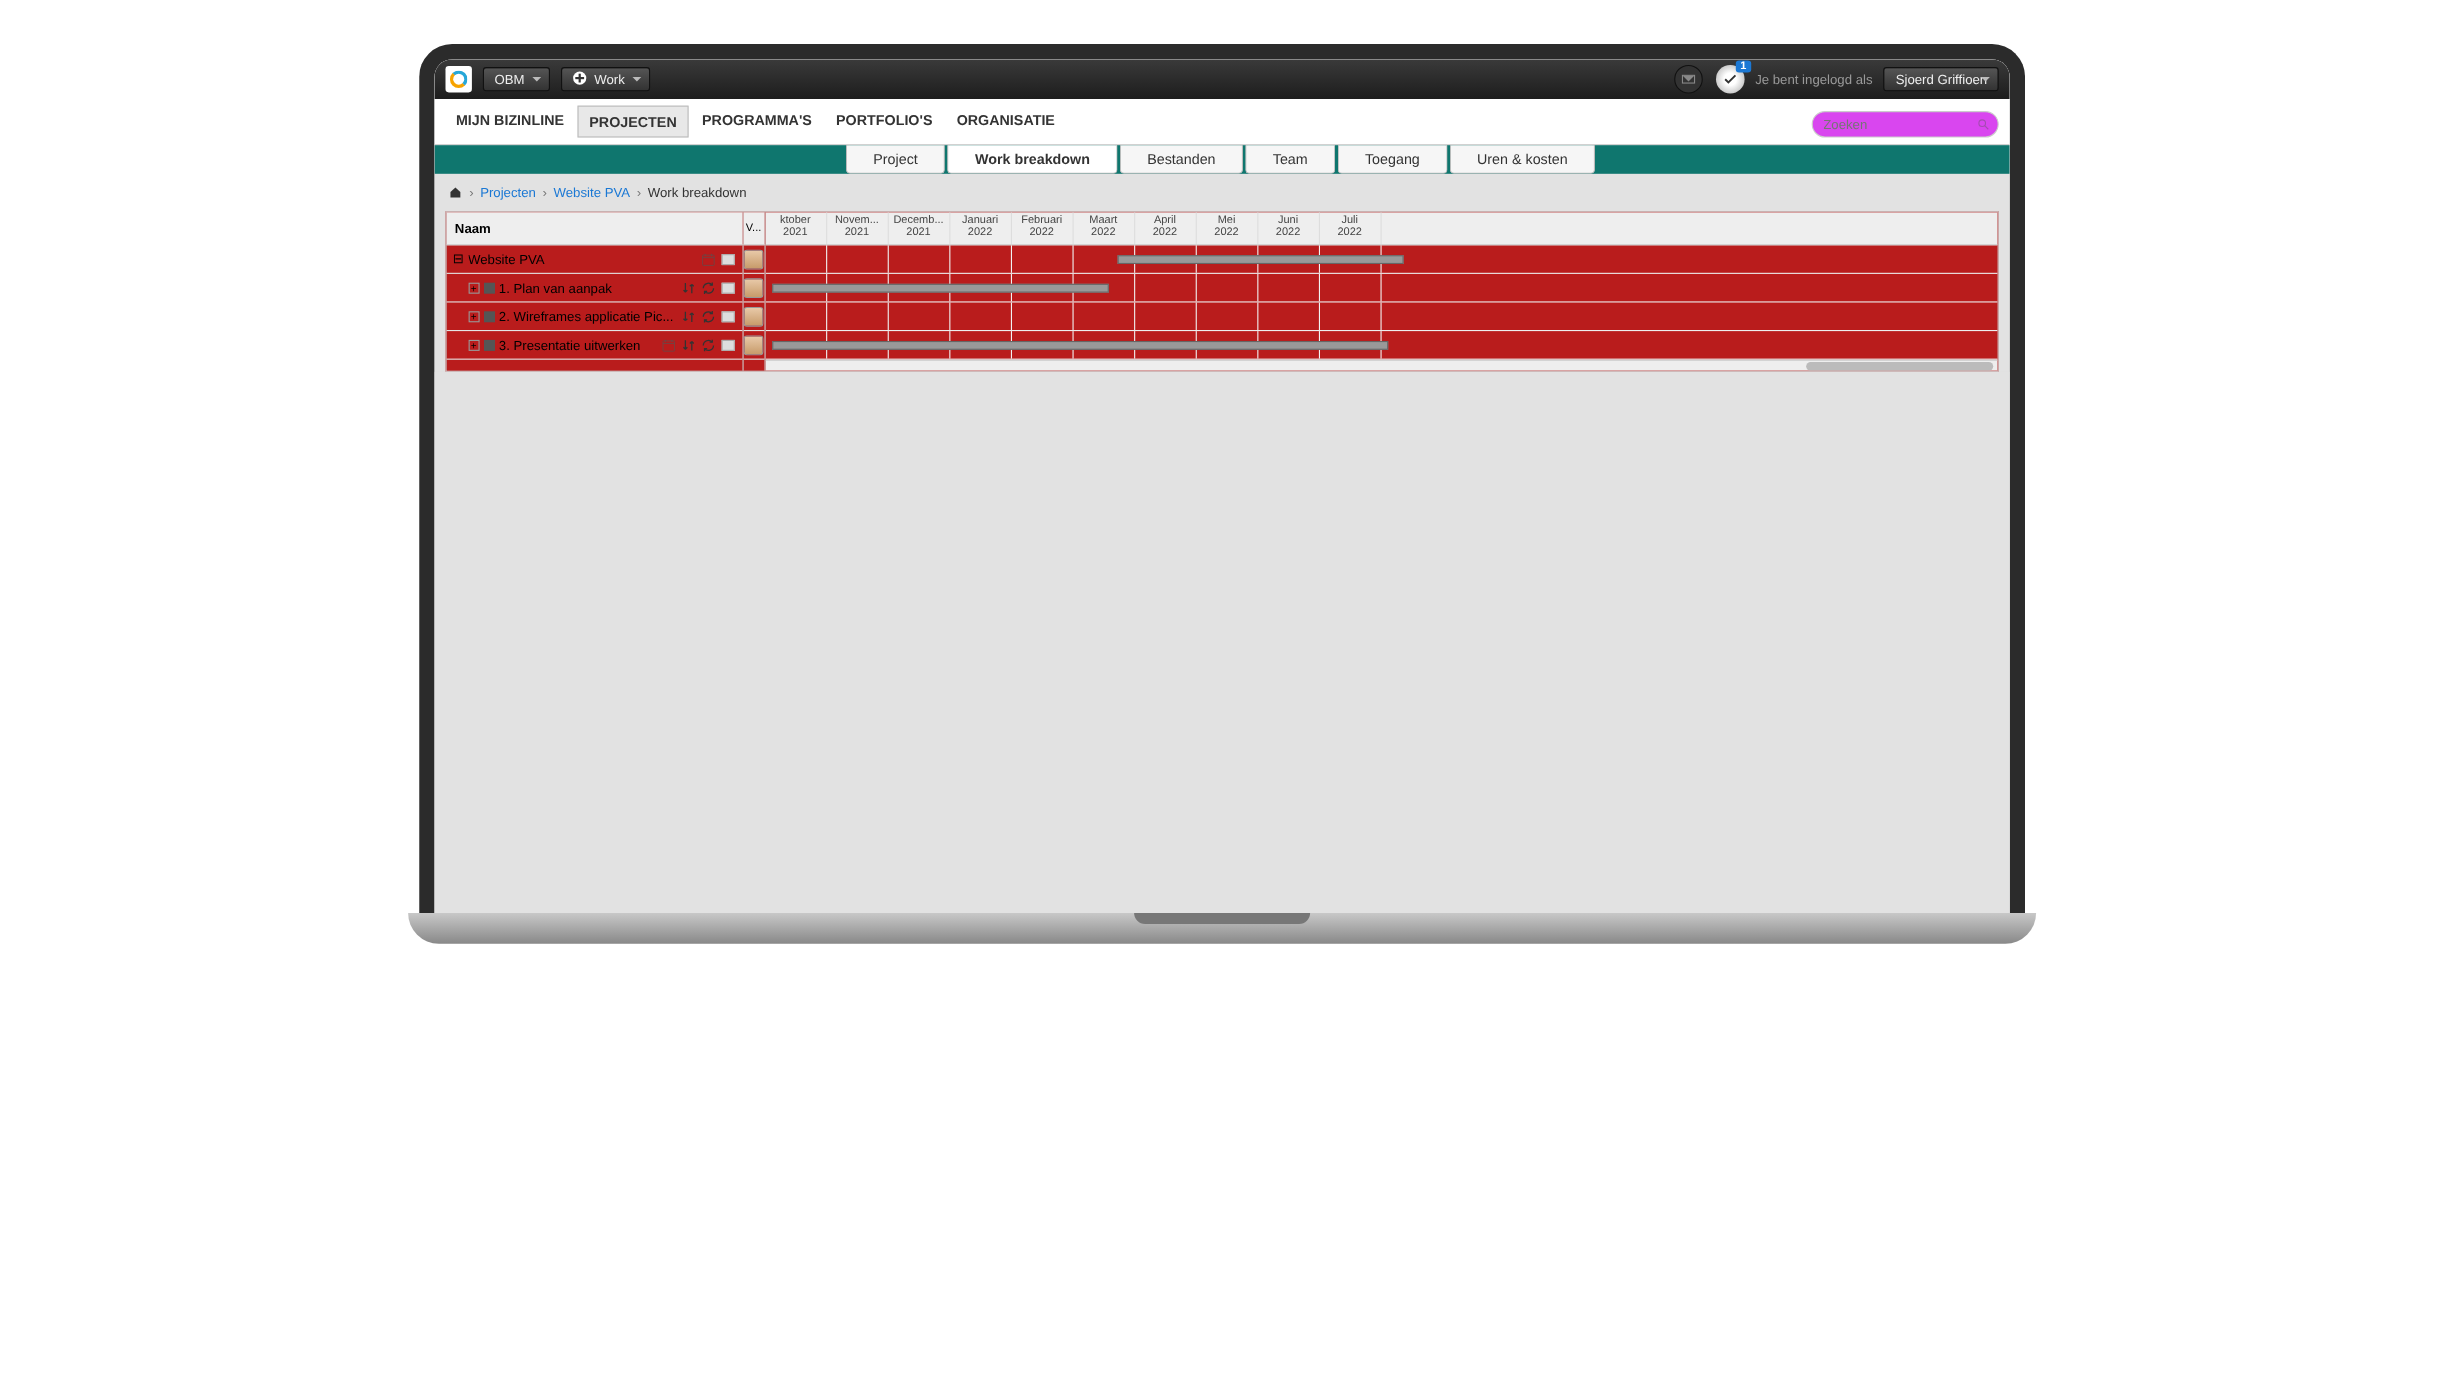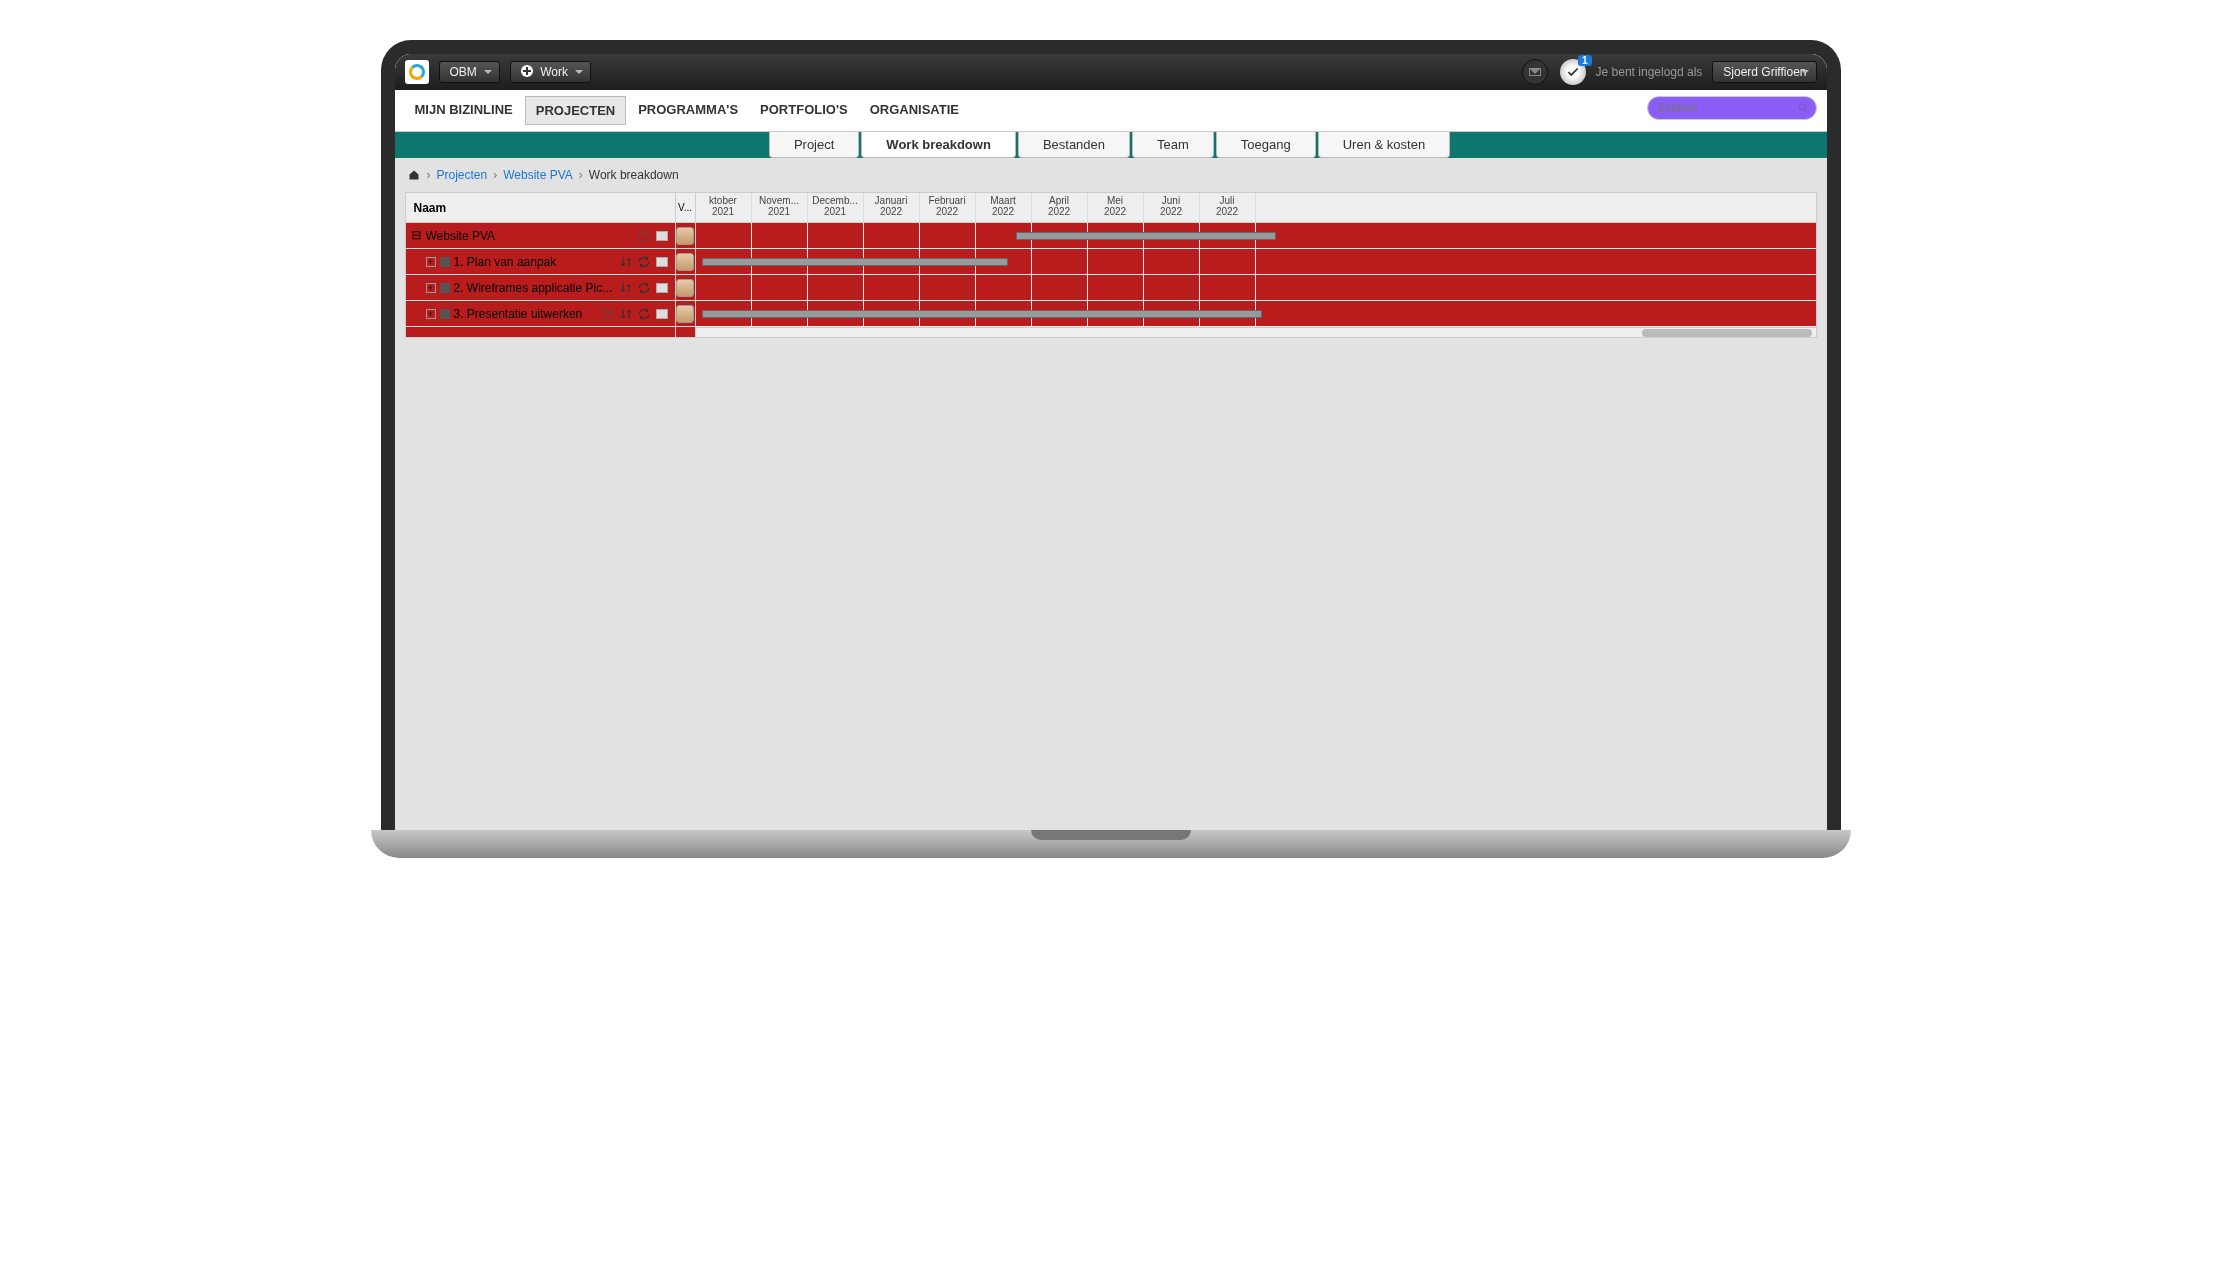"MIJN BIZINLINE" .mainnav { align-items: flex-start -> flex-end }
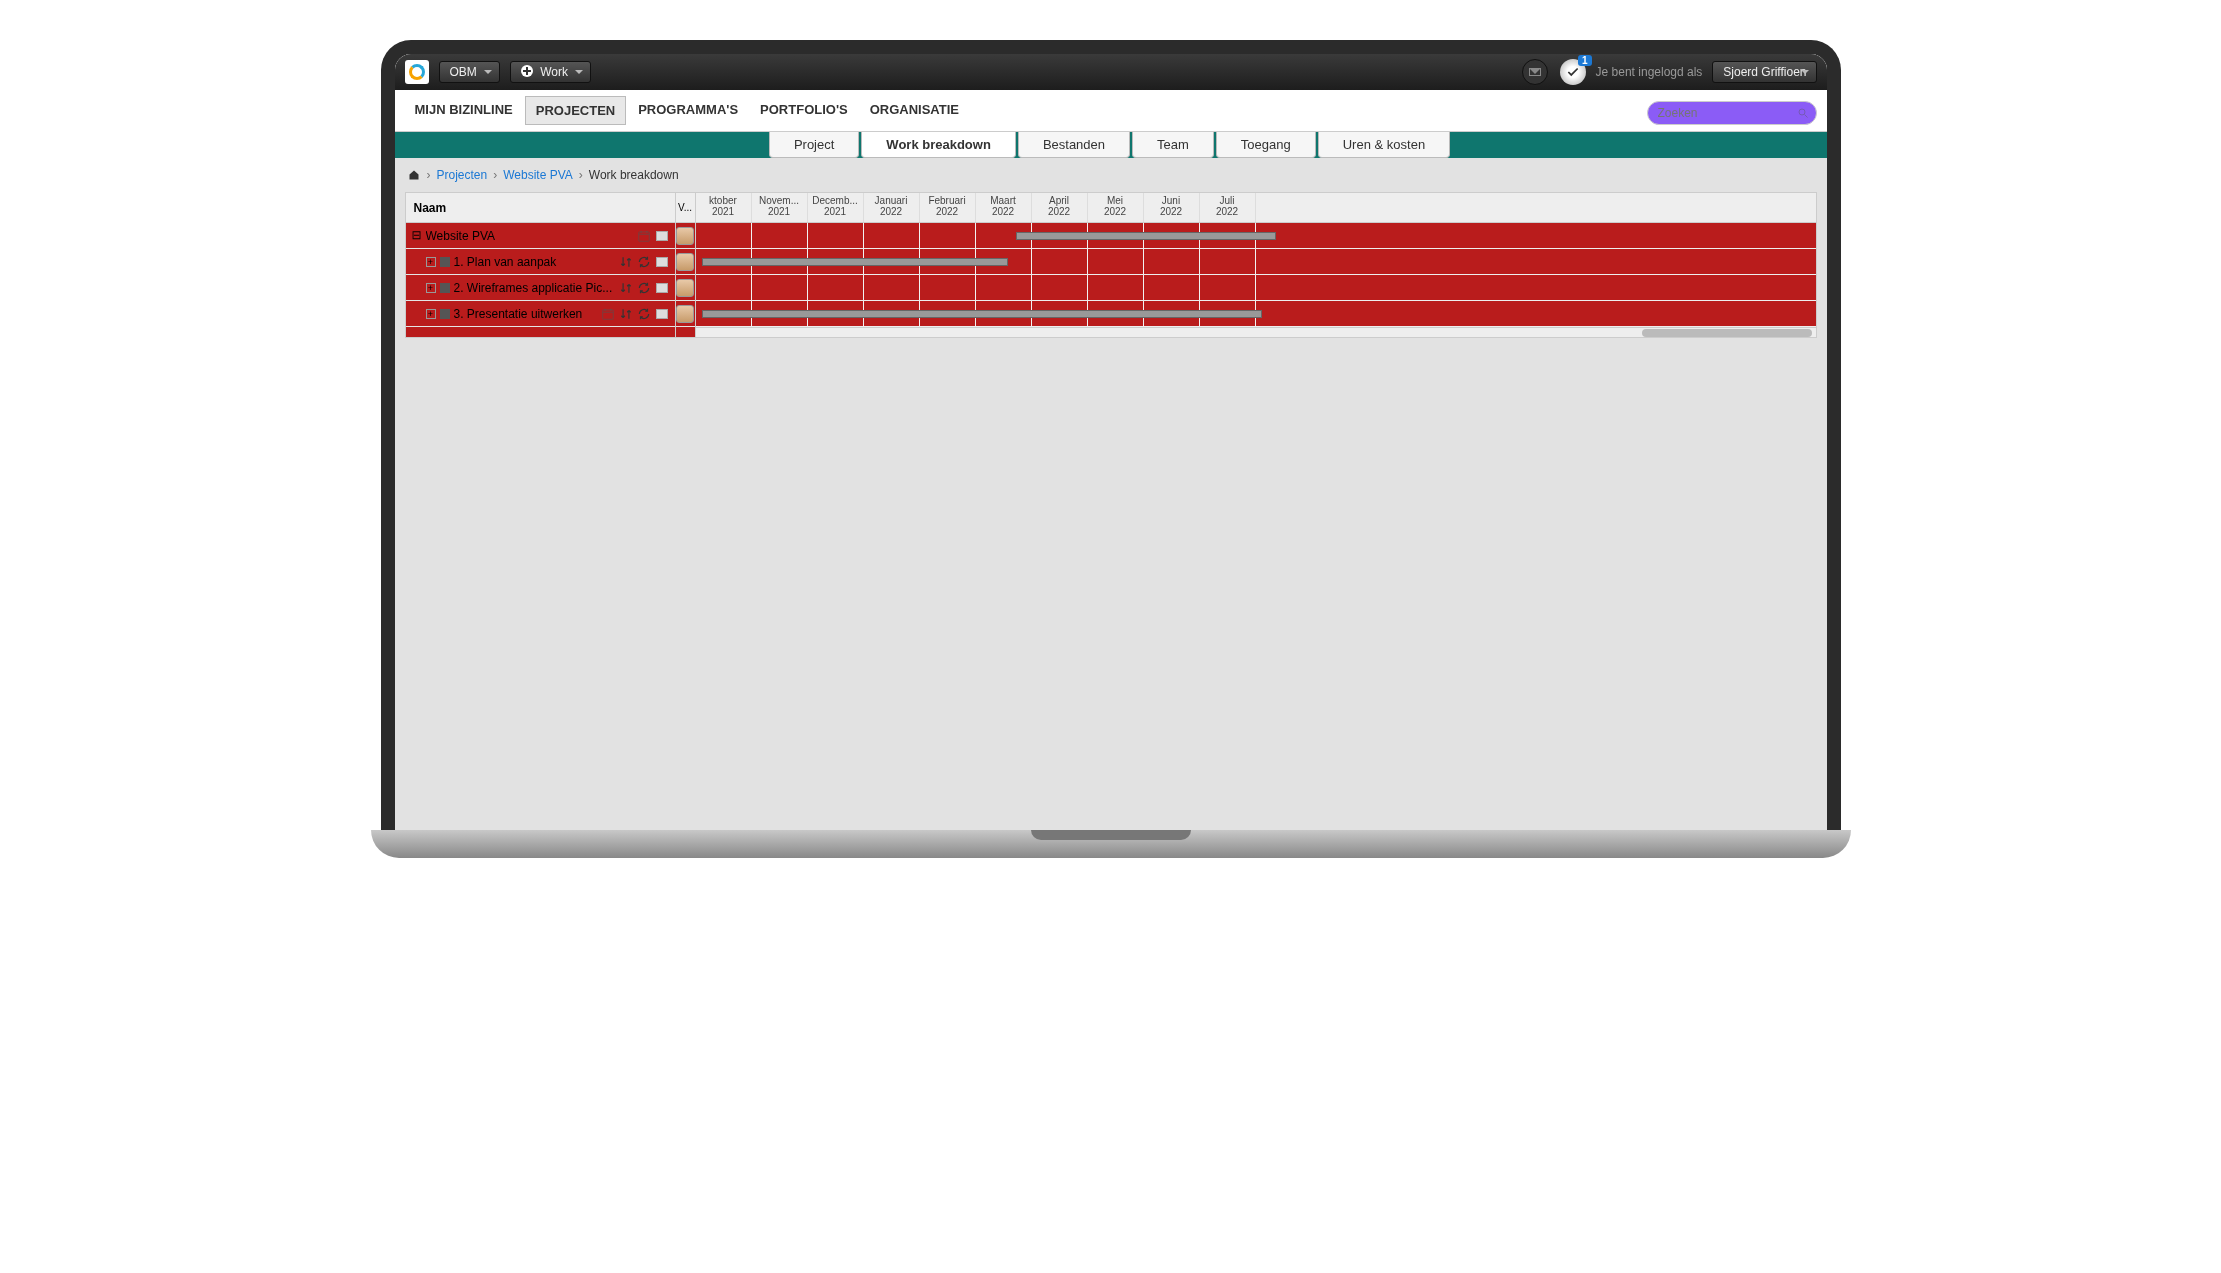"Zoeken" .search-wrap input { background: #8b5cf6 -> #d946ef }
